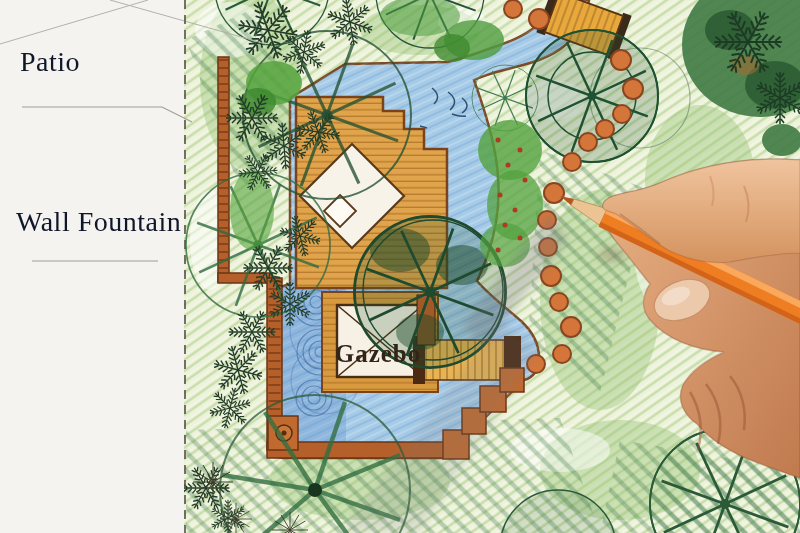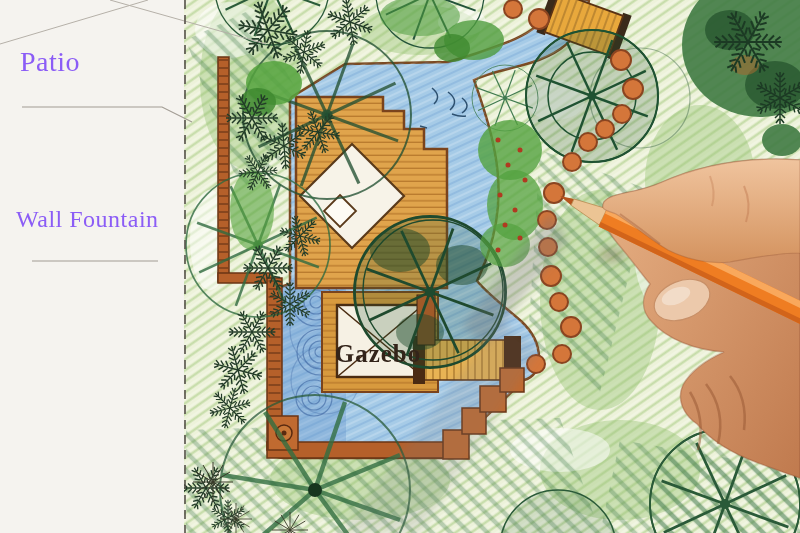"Patio" .plan-label { color: #8b5cf6 -> #0f172a }
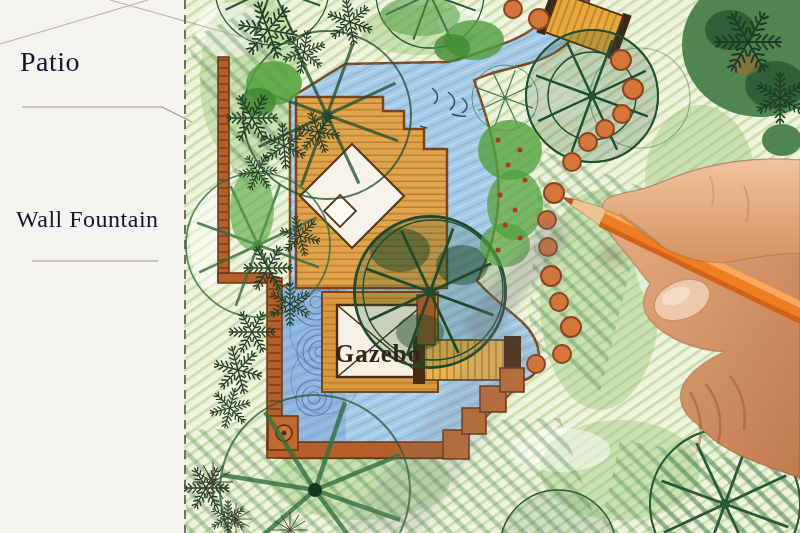"Wall Fountain" .label-wall-fountain { font-size: 24px -> 28px }
